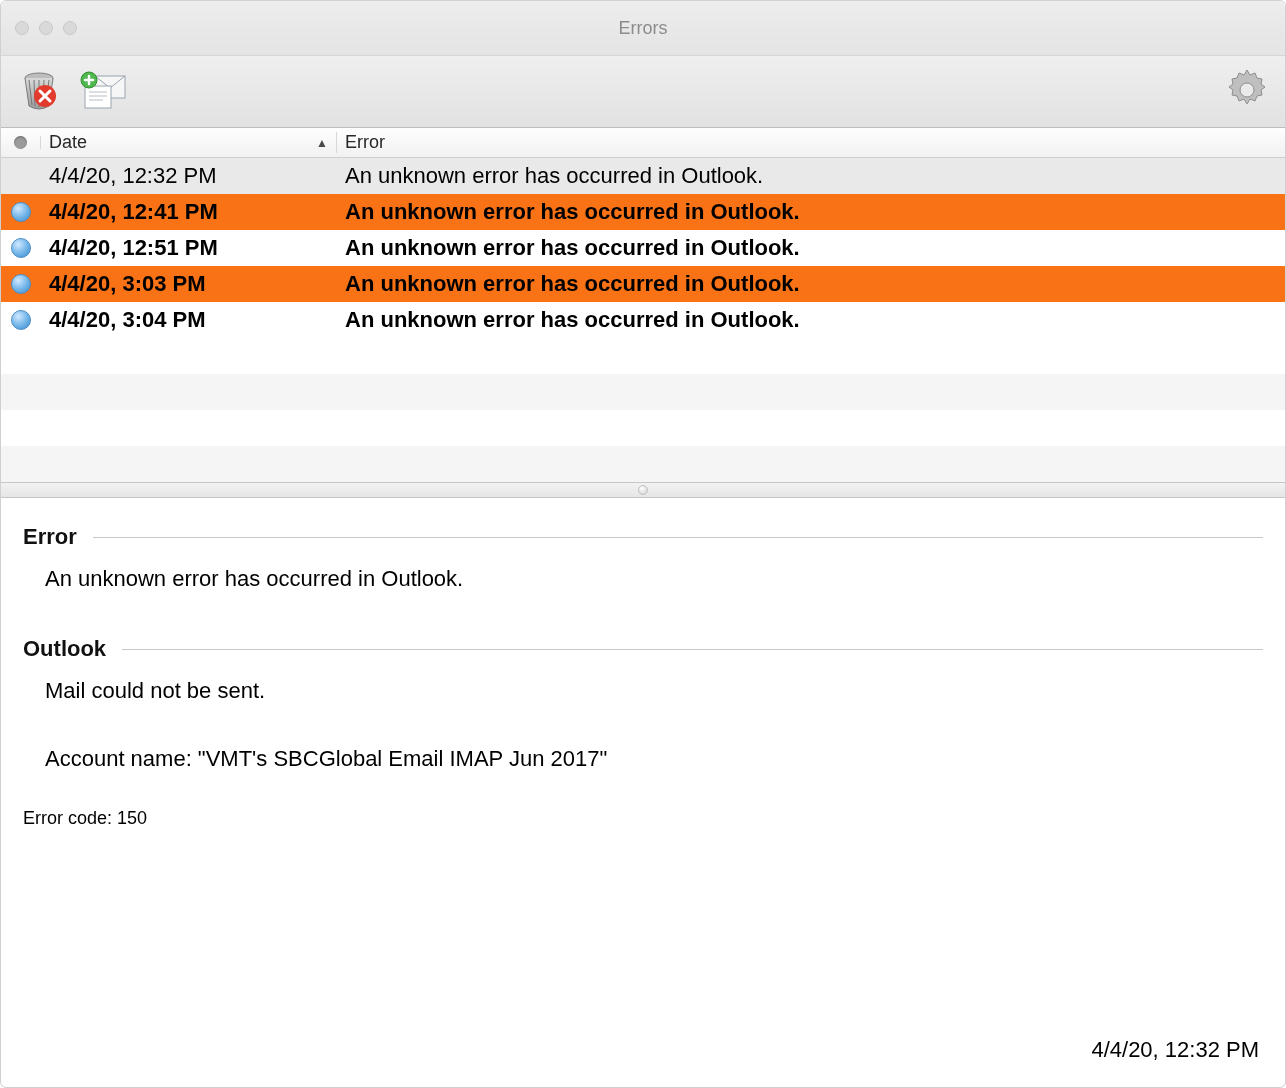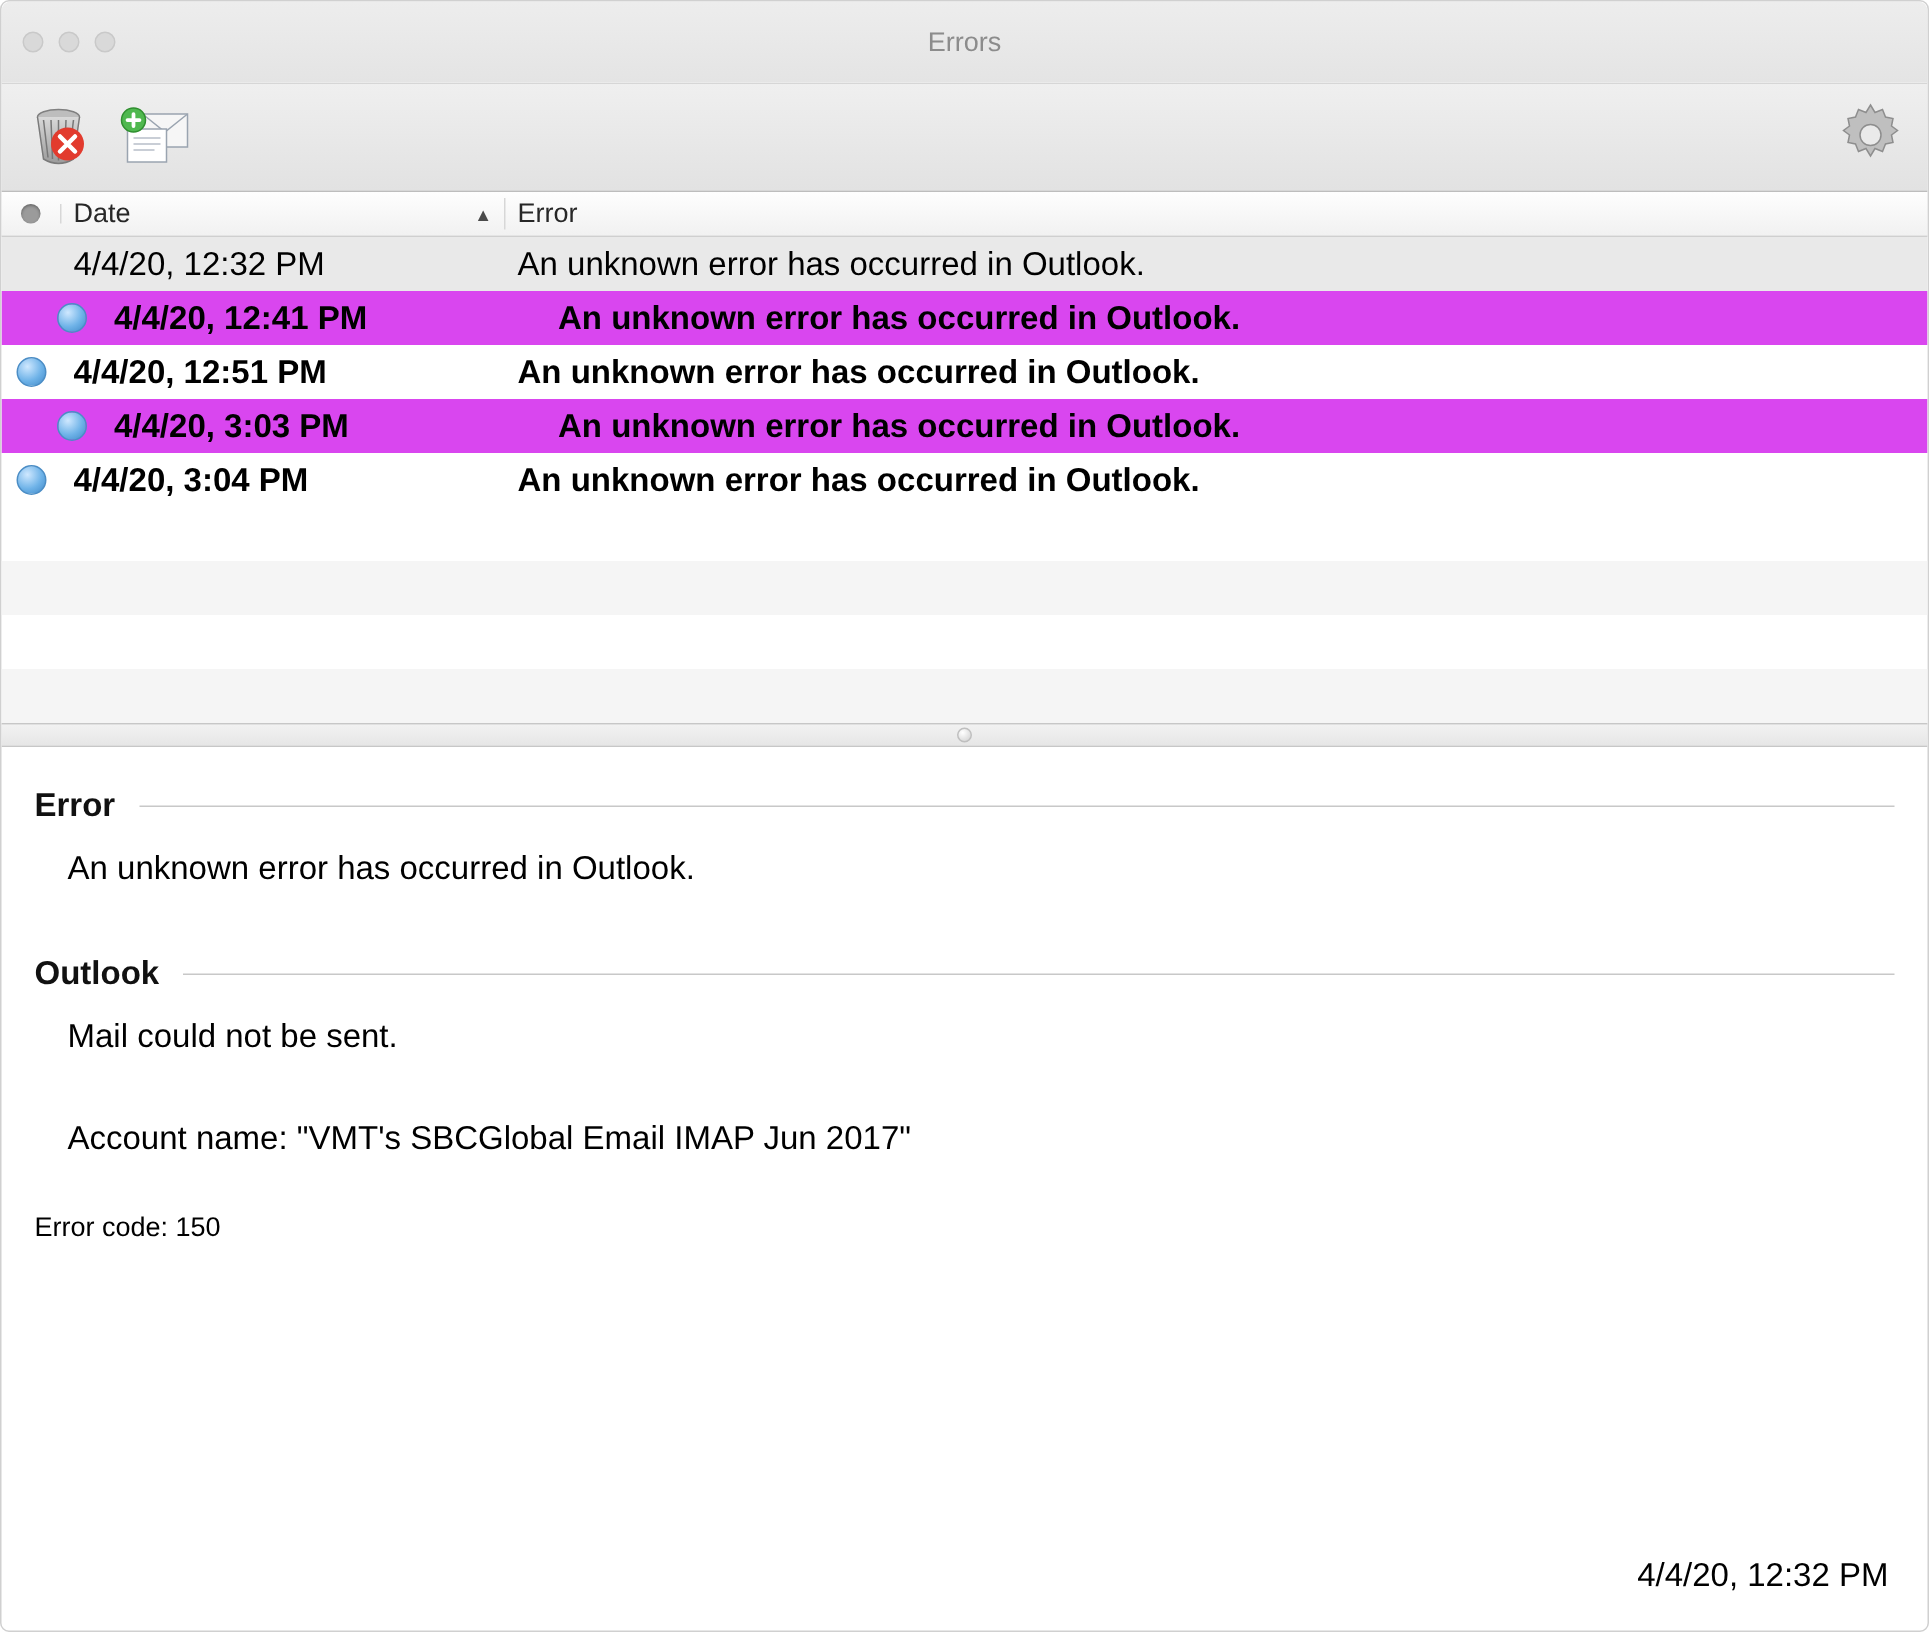"4/4/20, 12:41 PM" .row.alt { background: #d946ef -> #f97316; padding-left: 27px -> none }
